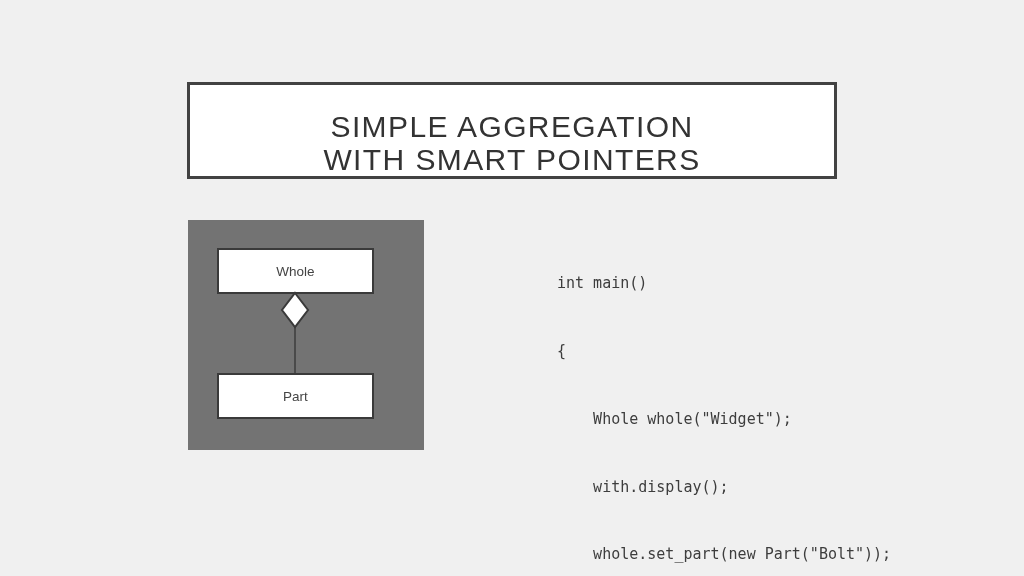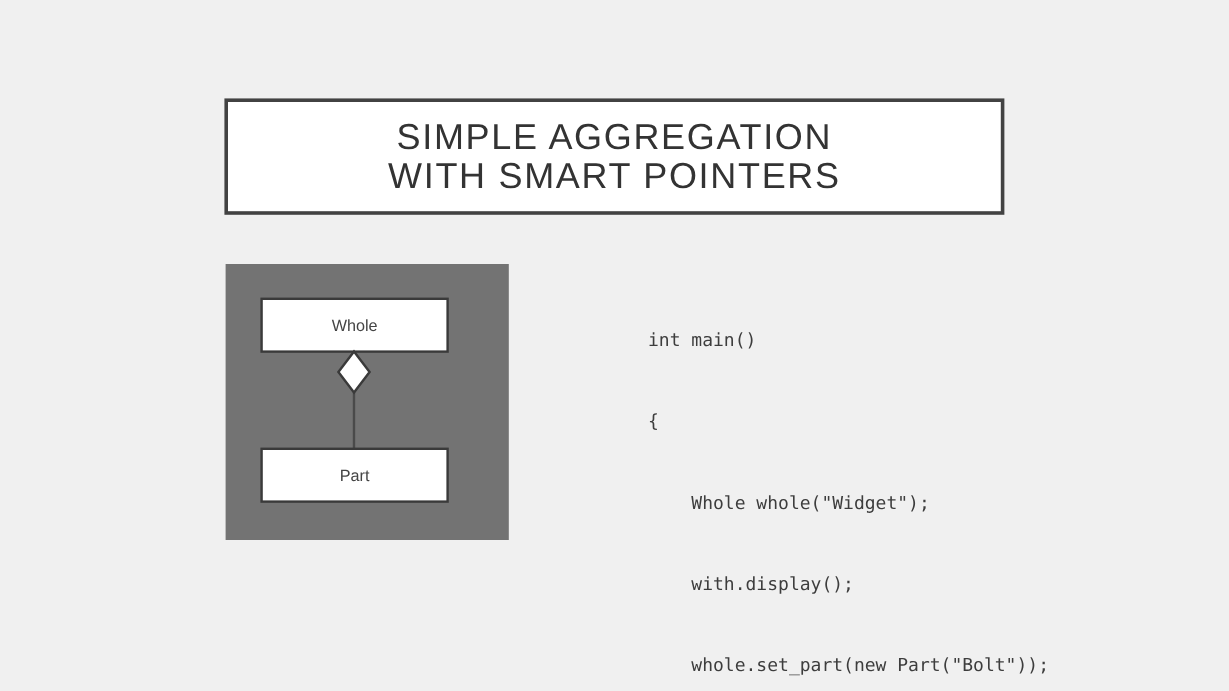"SIMPLE AGGREGATION" .title-box { justify-content: center -> flex-end }
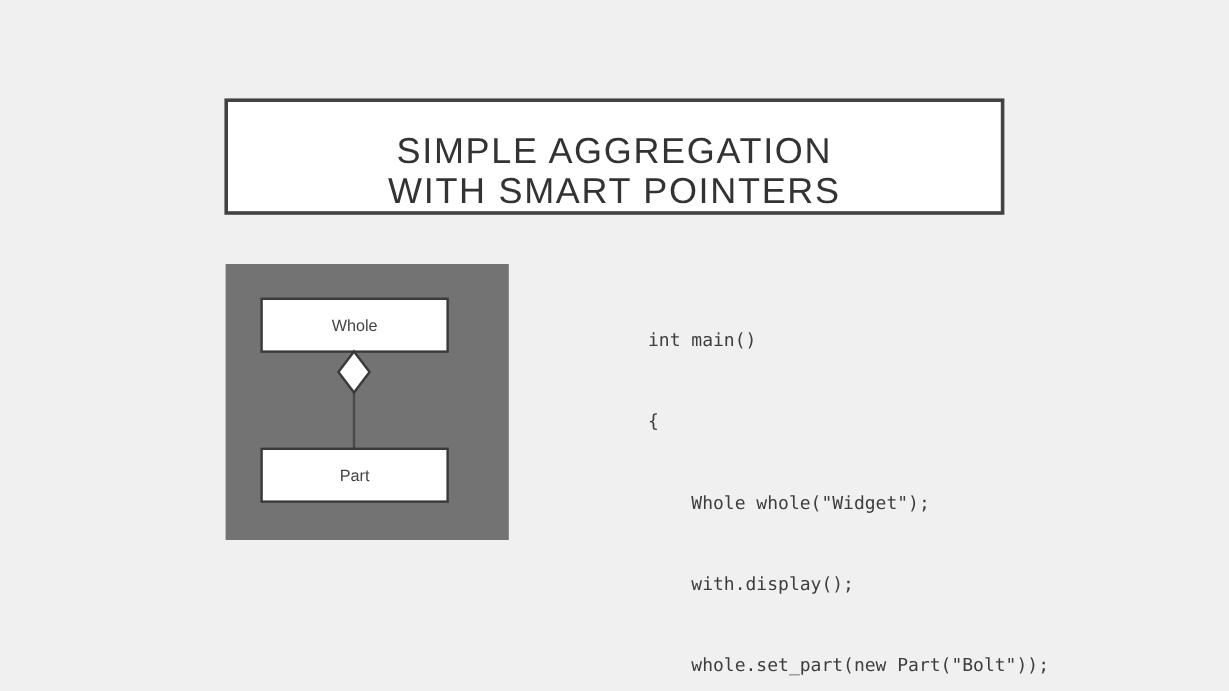"int main()" .code-line { margin-left: none -> 17px }
